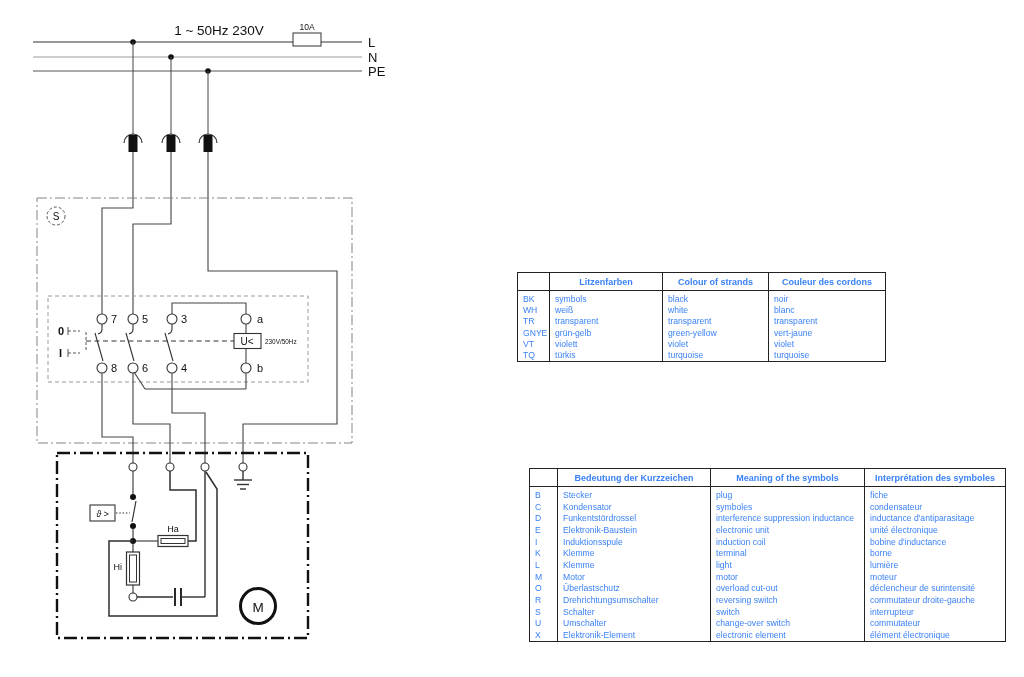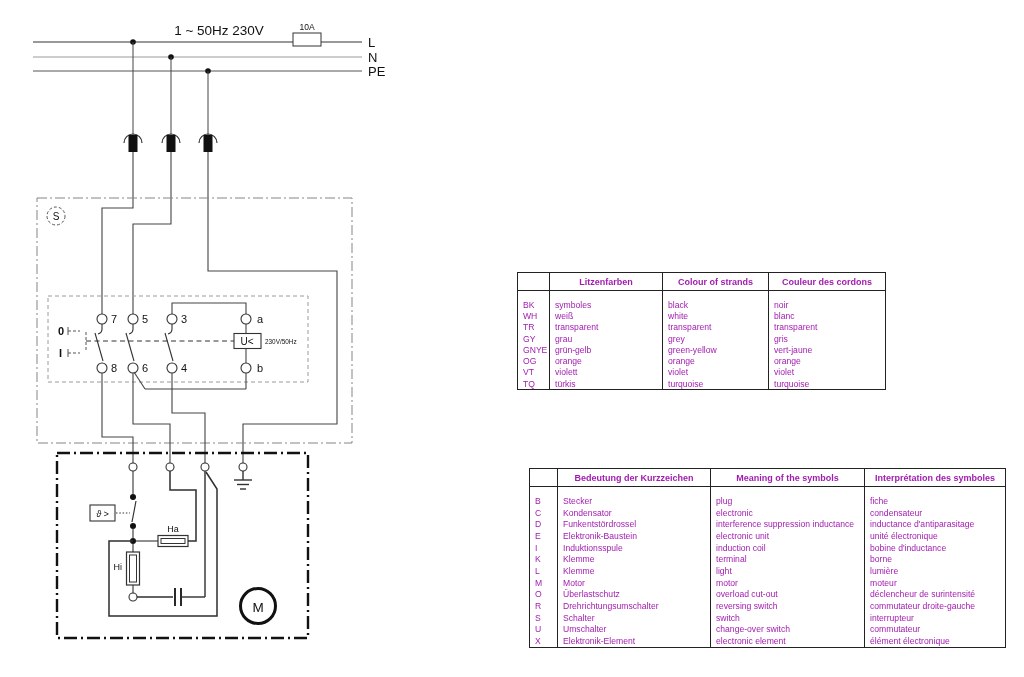"Litzenfarben" .tbl { color: #a21caf -> #3b82f6 }
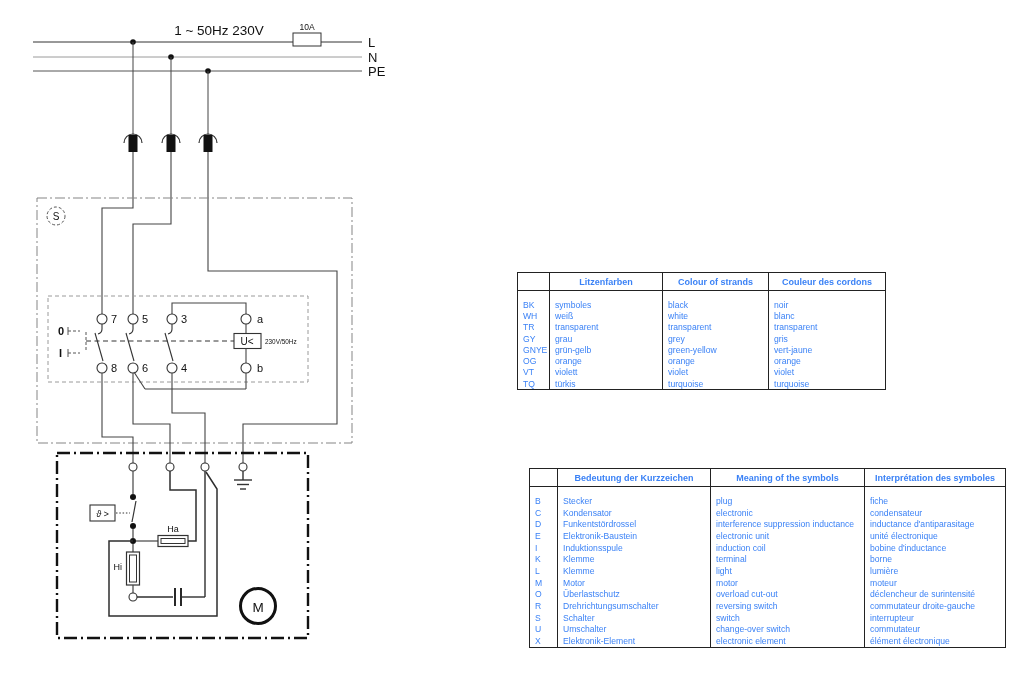"BK" .tbl tbody tr:first-child td { padding-top: 8px -> 2px }
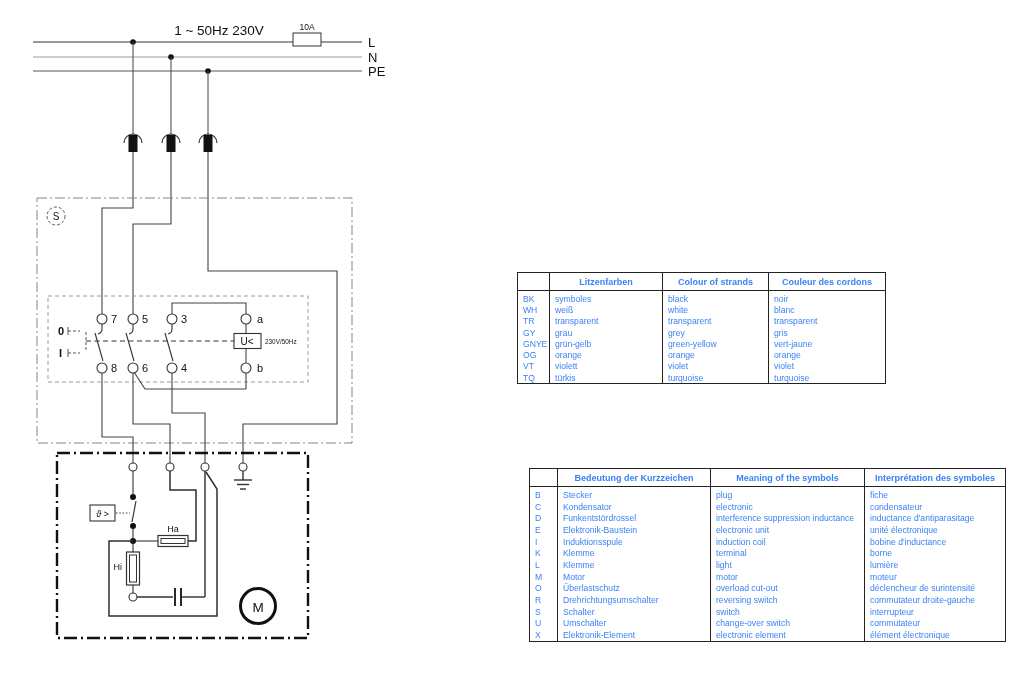"symboles" td { text: symboles -> symbols }
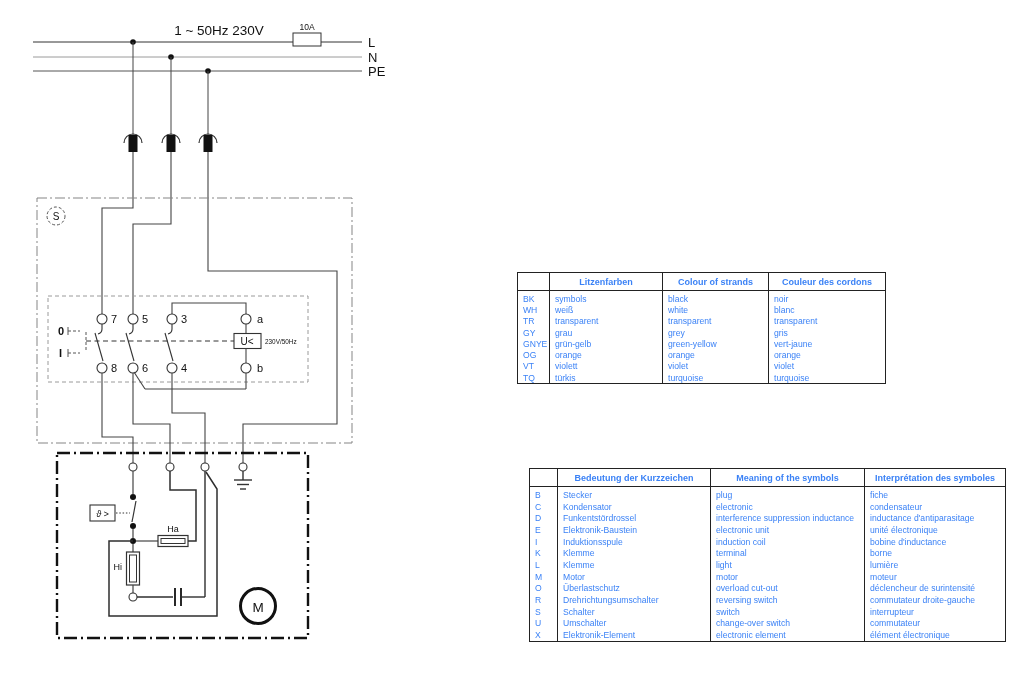"GY" tr { html: <tr> <td>GY</td> <td>grau</td> <td>grey</td> <td>gris</td> </tr> -> none }
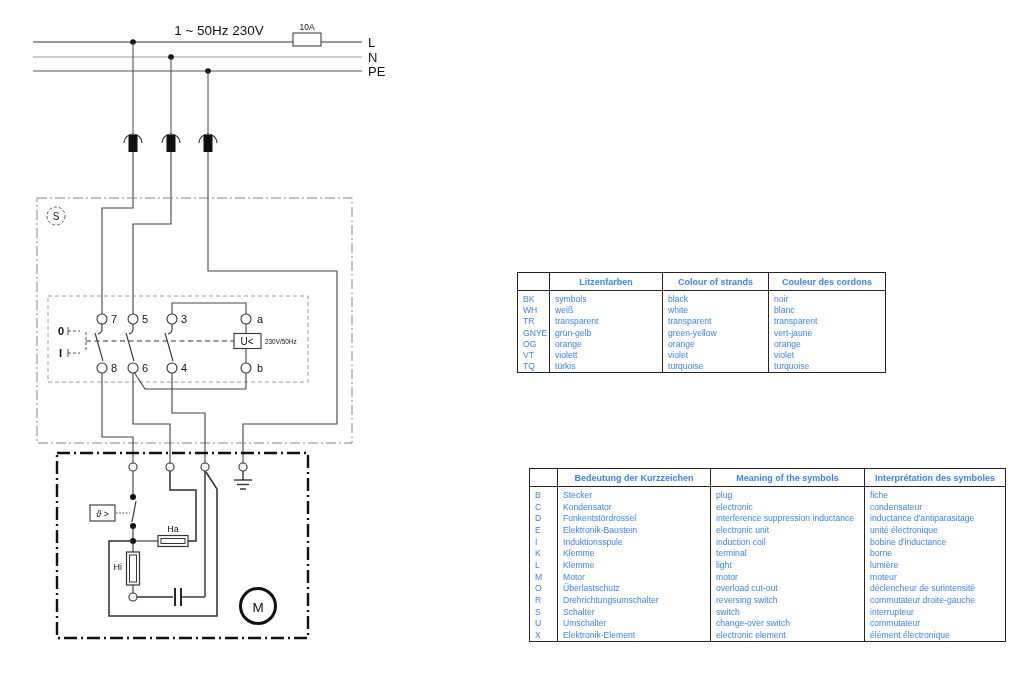"OG" tr { html: <tr> <td>OG</td> <td>orange</td> <td>orange</td> <td>orange</td> </tr> -> none }
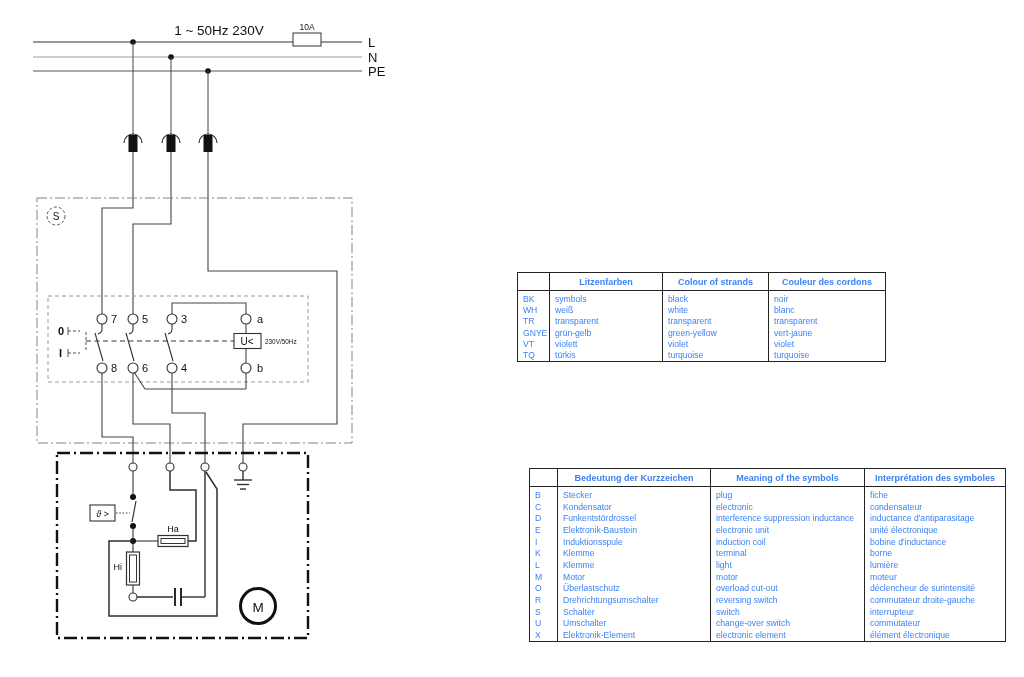"electronic" td { text: electronic -> symboles }
